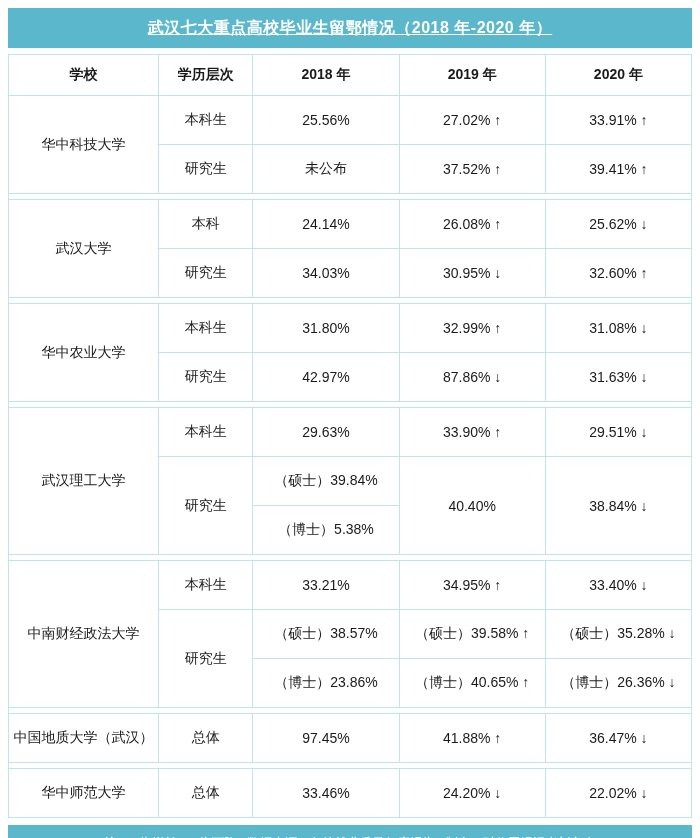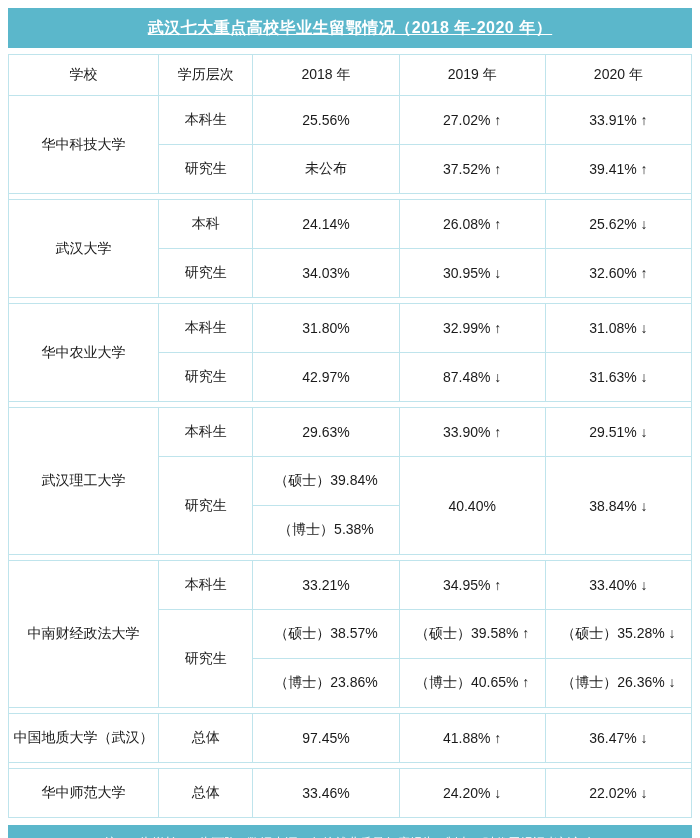"学校" .head-row th { font-weight: normal -> bold }
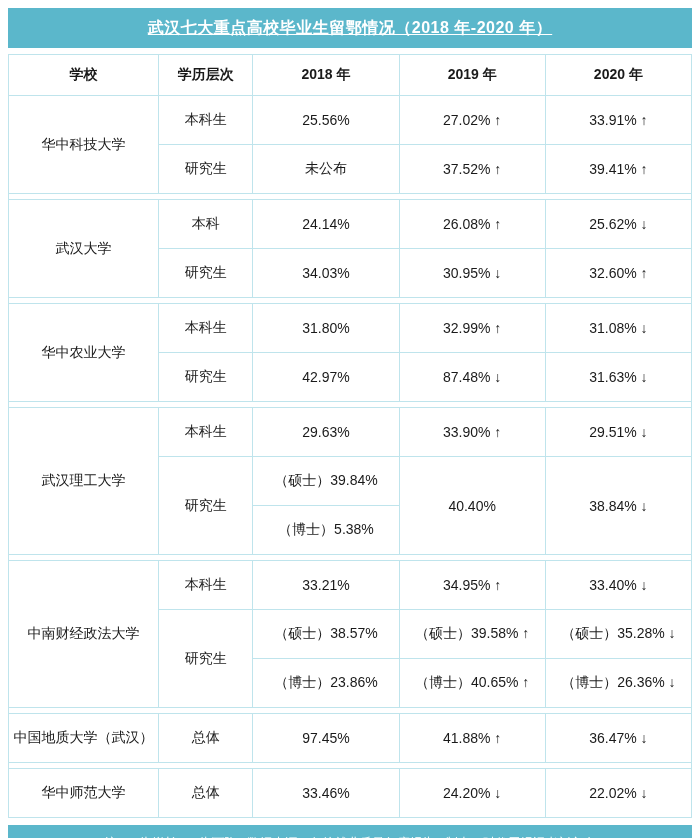"87.48% ↓" td.val-cell { text: 87.48% -> 87.86% }
